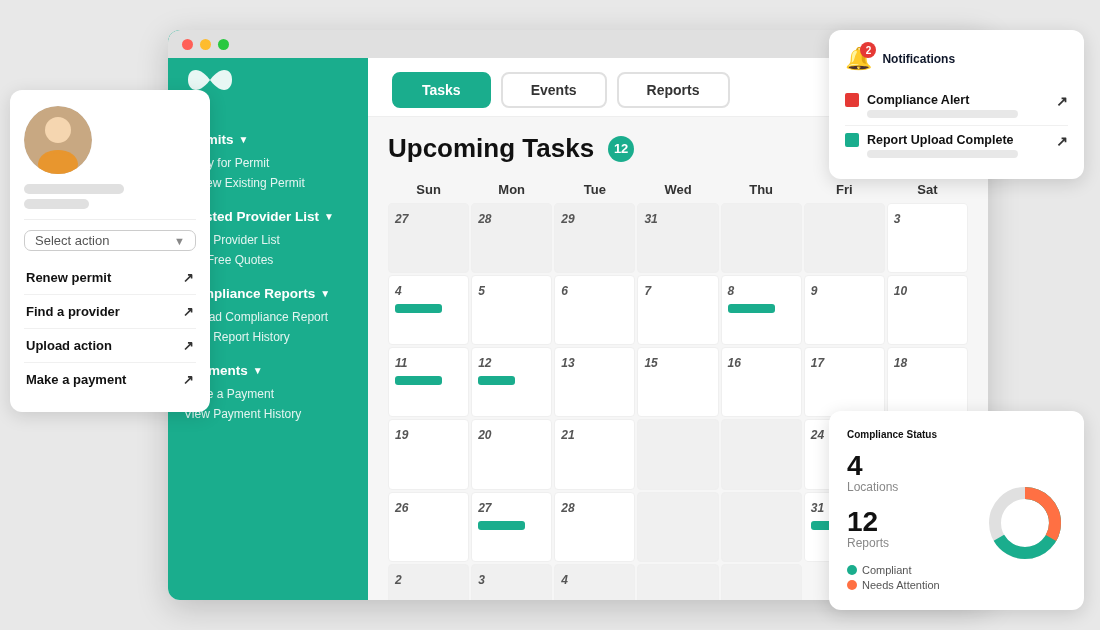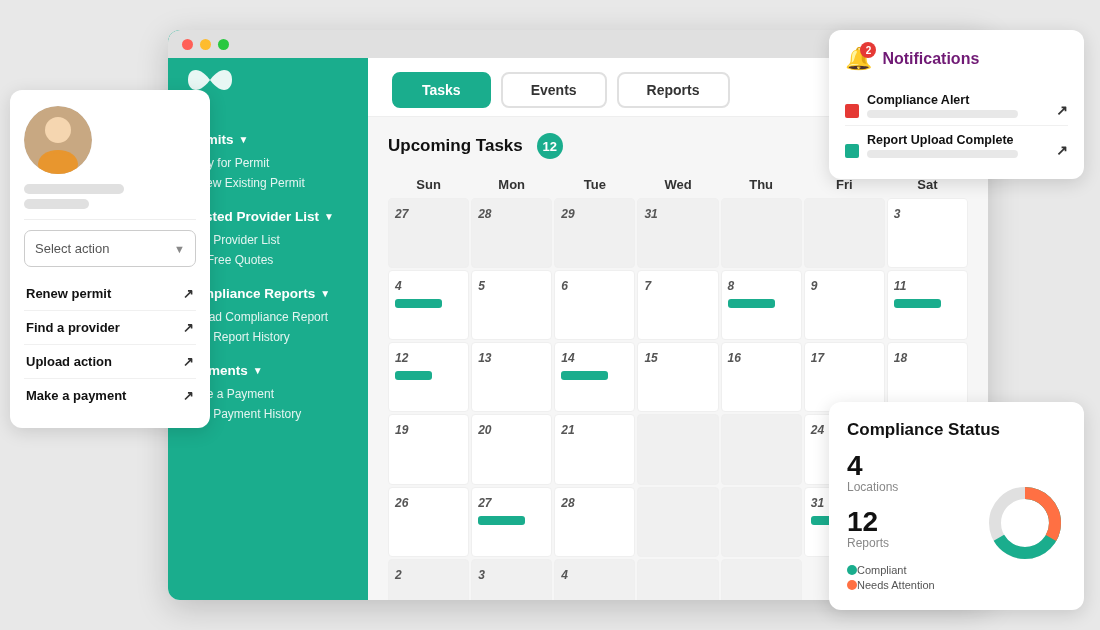"Notifications" .notif-title { color: #701a75 -> #0f172a; font-size: 16px -> 12px }
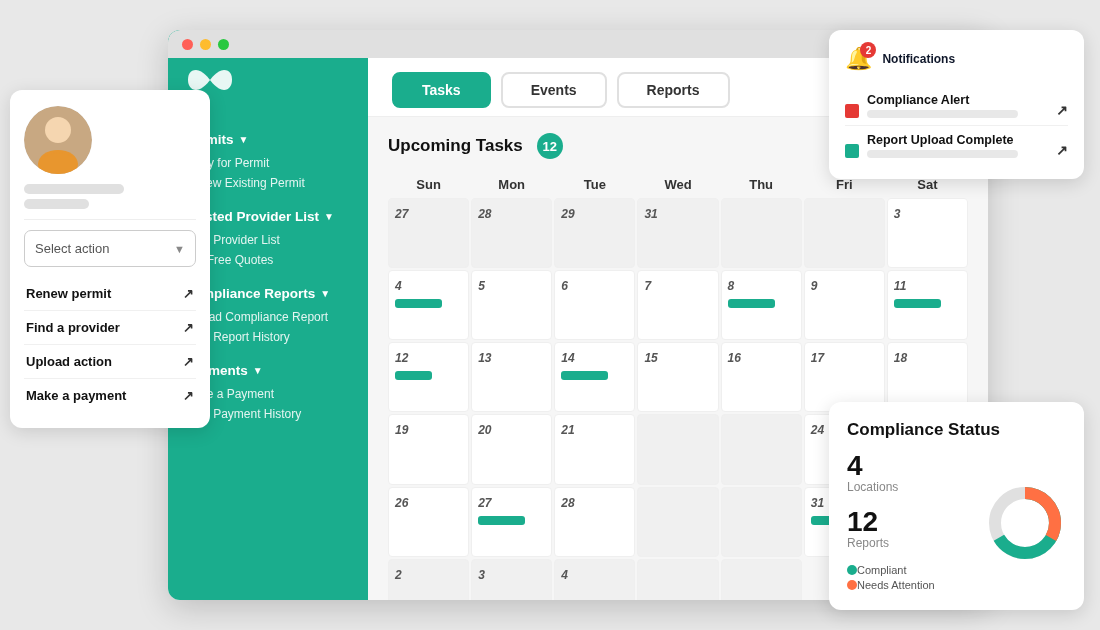"Compliance Alert" .notif-item { align-items: flex-end -> flex-start }
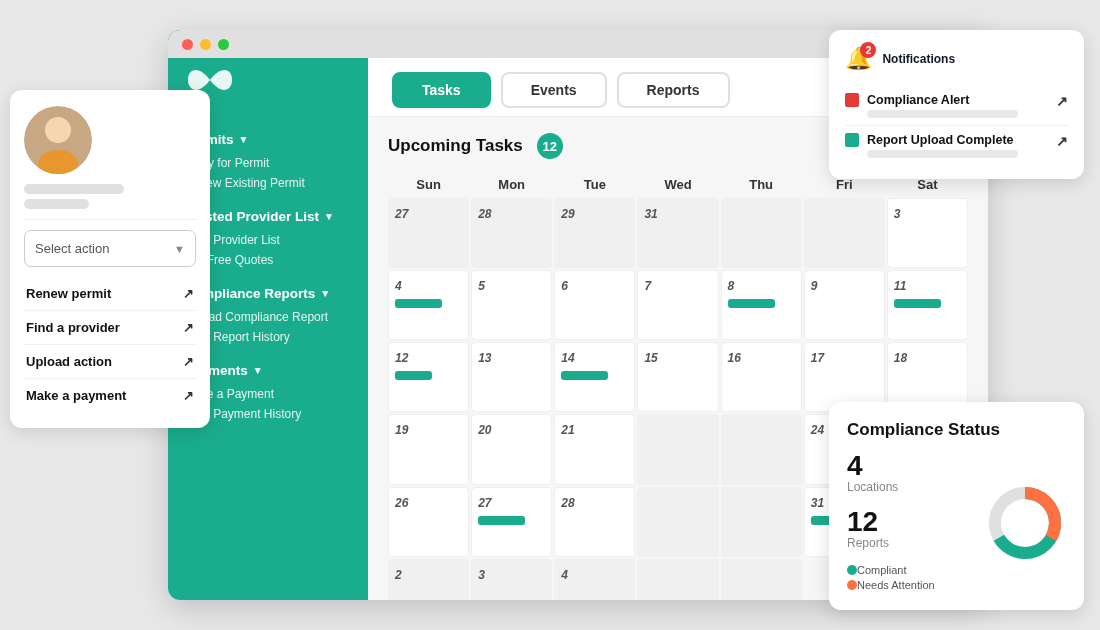"Upcoming Tasks" .calendar-title { font-size: 17px -> 26px }
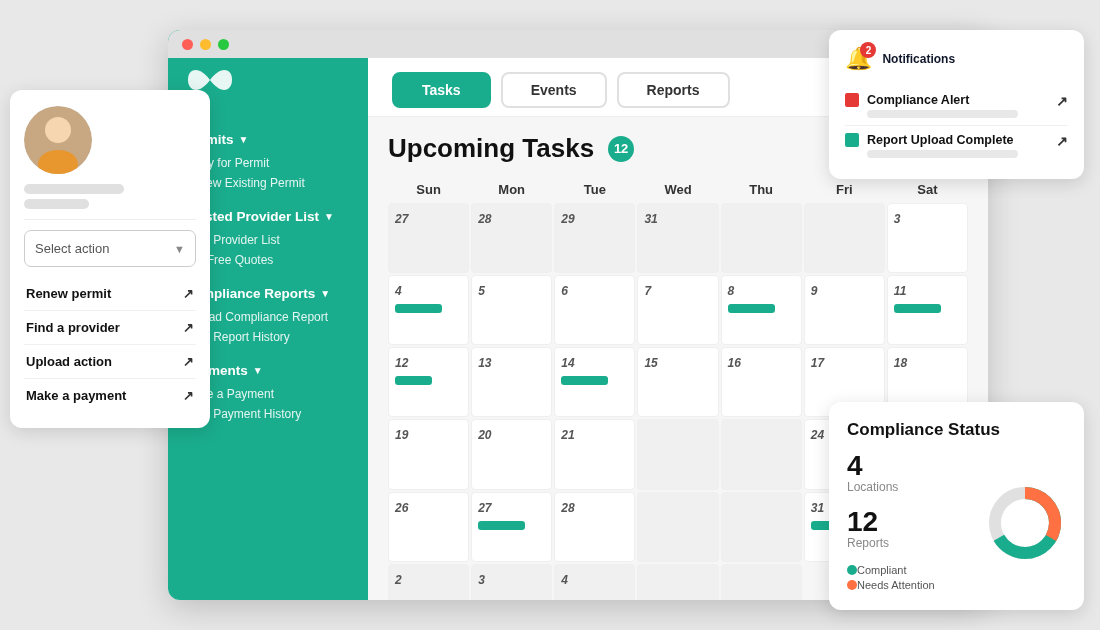"Select action" .select-dropdown { padding: 10px 10px -> 2px 10px }
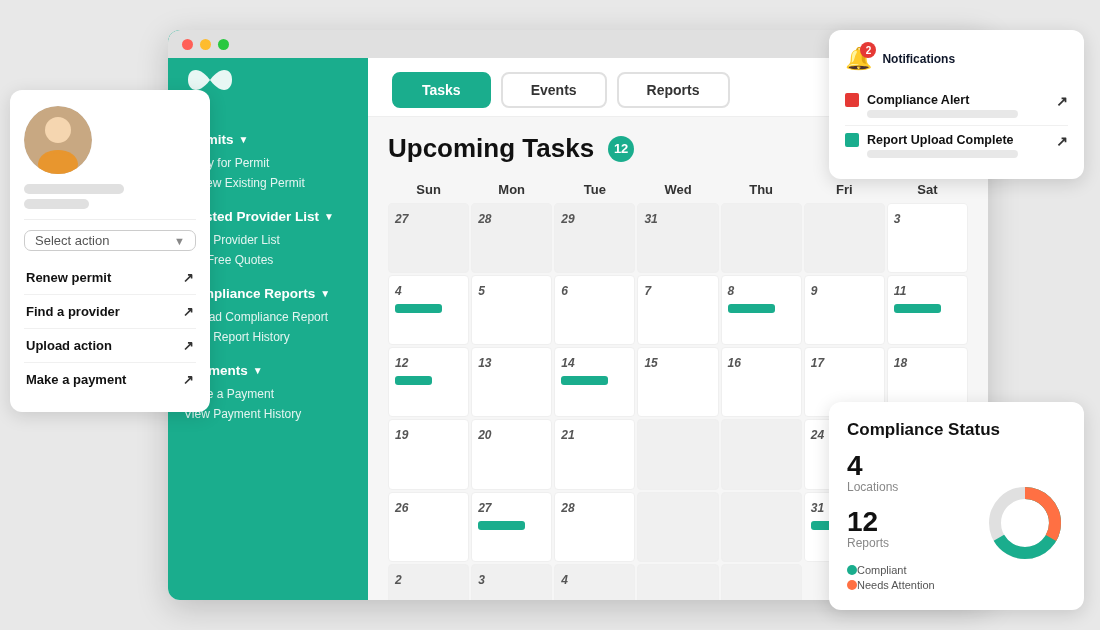"10" div.cal-cell { html: none -> <div><span>10</span></div> }
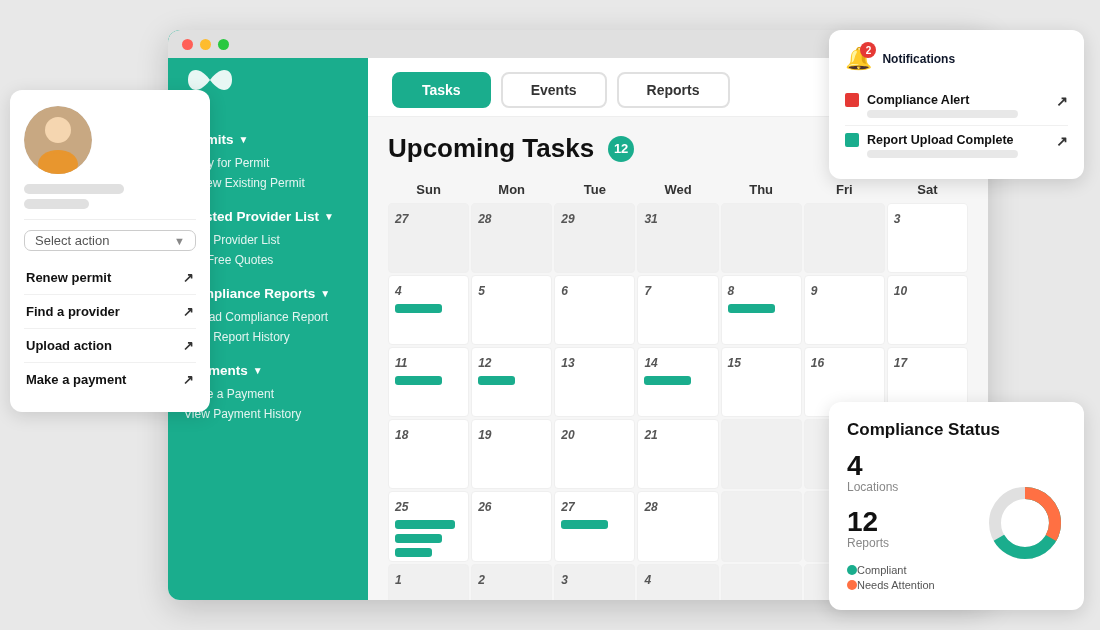"14" div.cal-cell { html: <div><span>14</span><div></div></div> -> none }
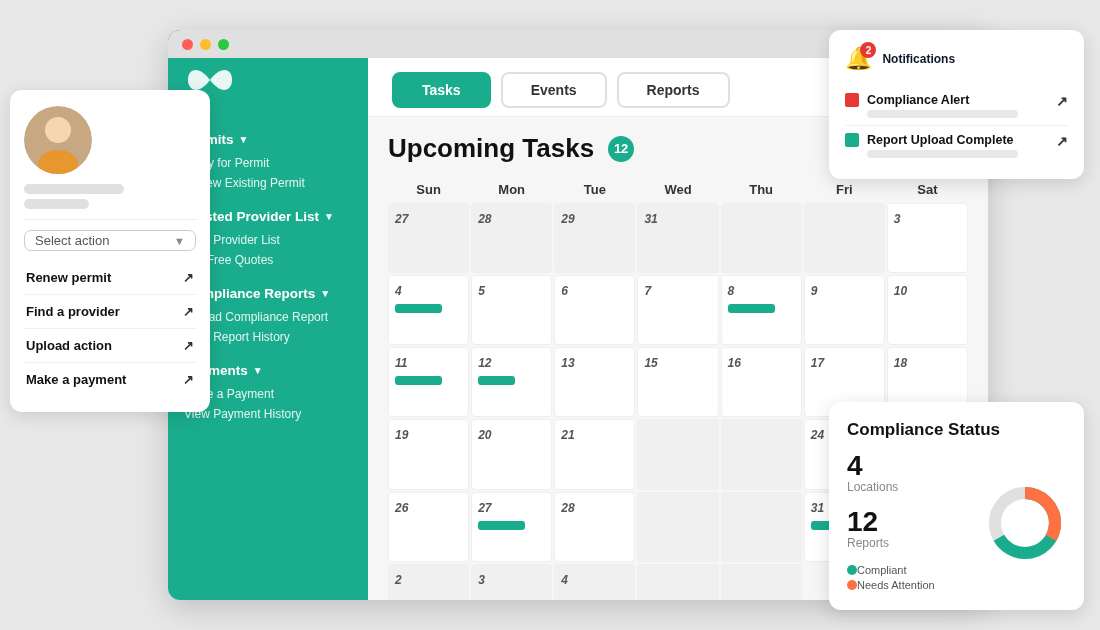"Compliance Status" .compliance-title { font-size: 17px -> 10px }
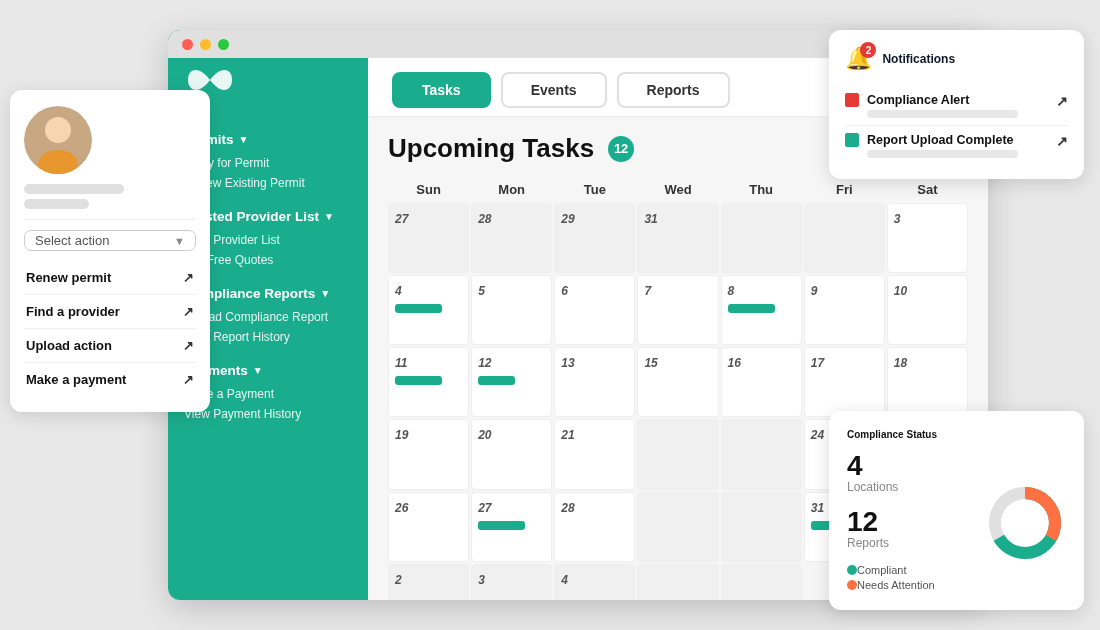"Compliant" .legend-item { gap: none -> 5px }
